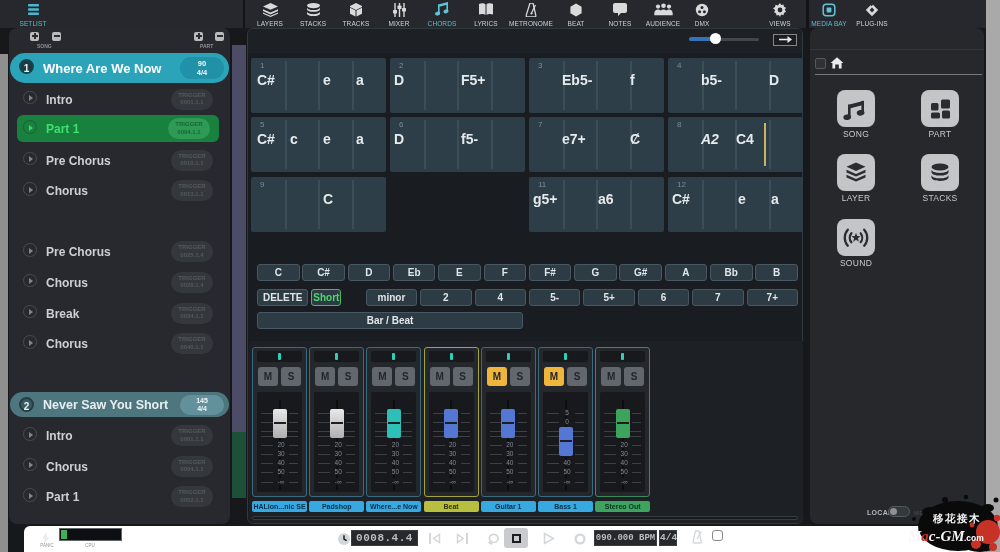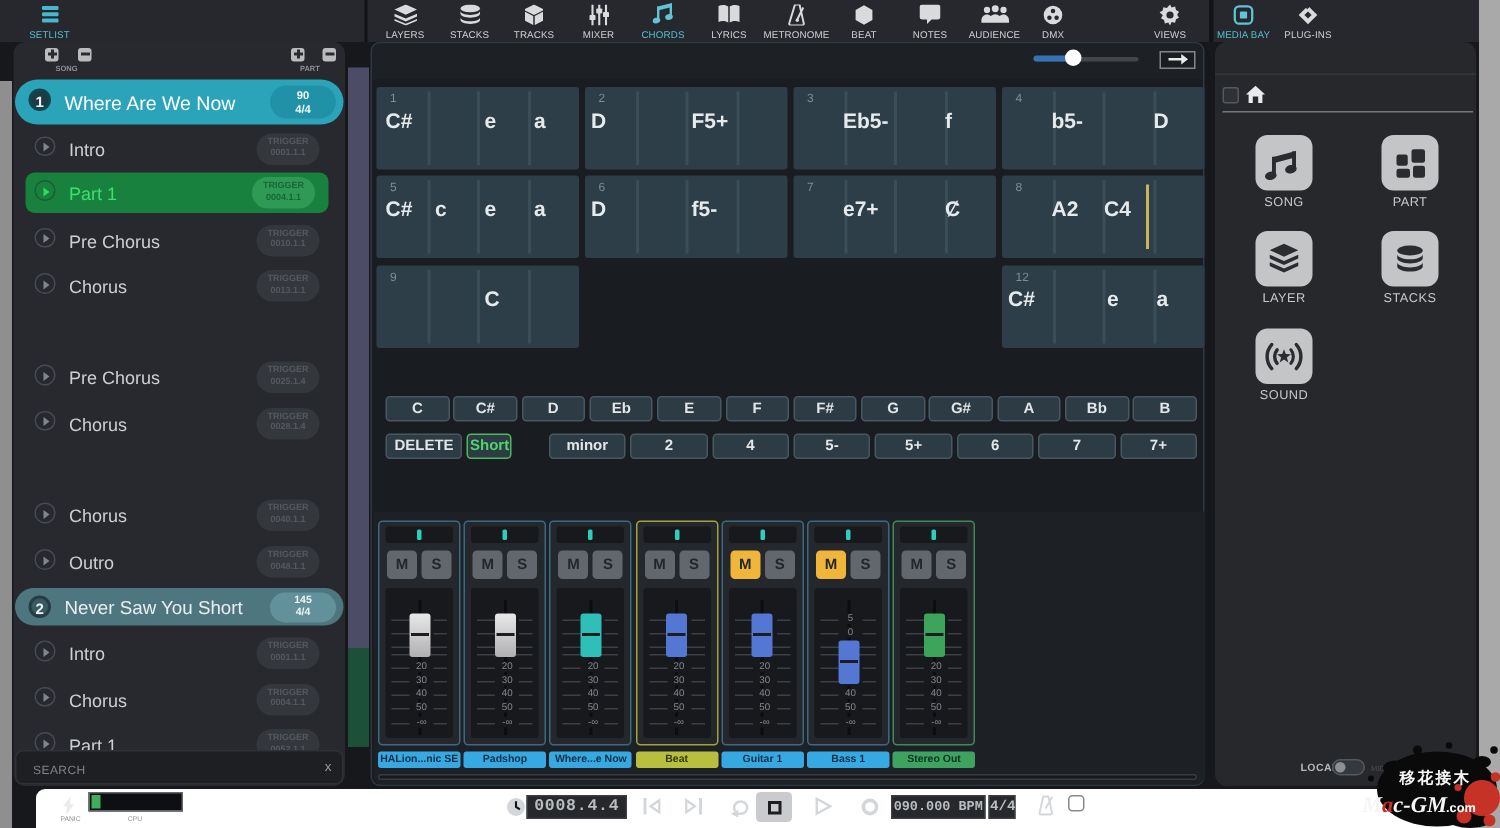"Where Are We Now" .rname { font-weight: normal -> bold }
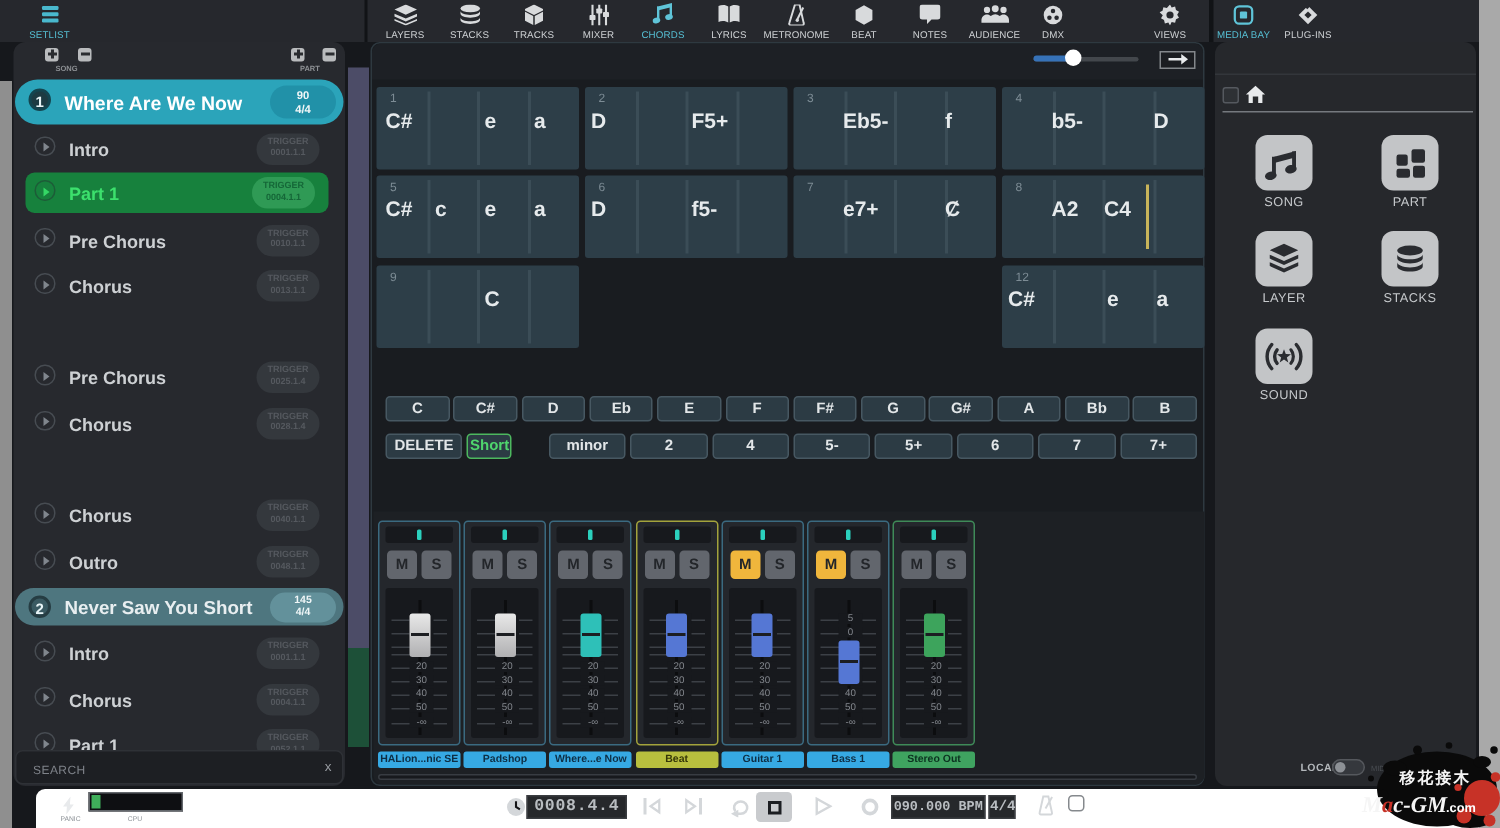"A2" div.chord { font-style: none -> italic }
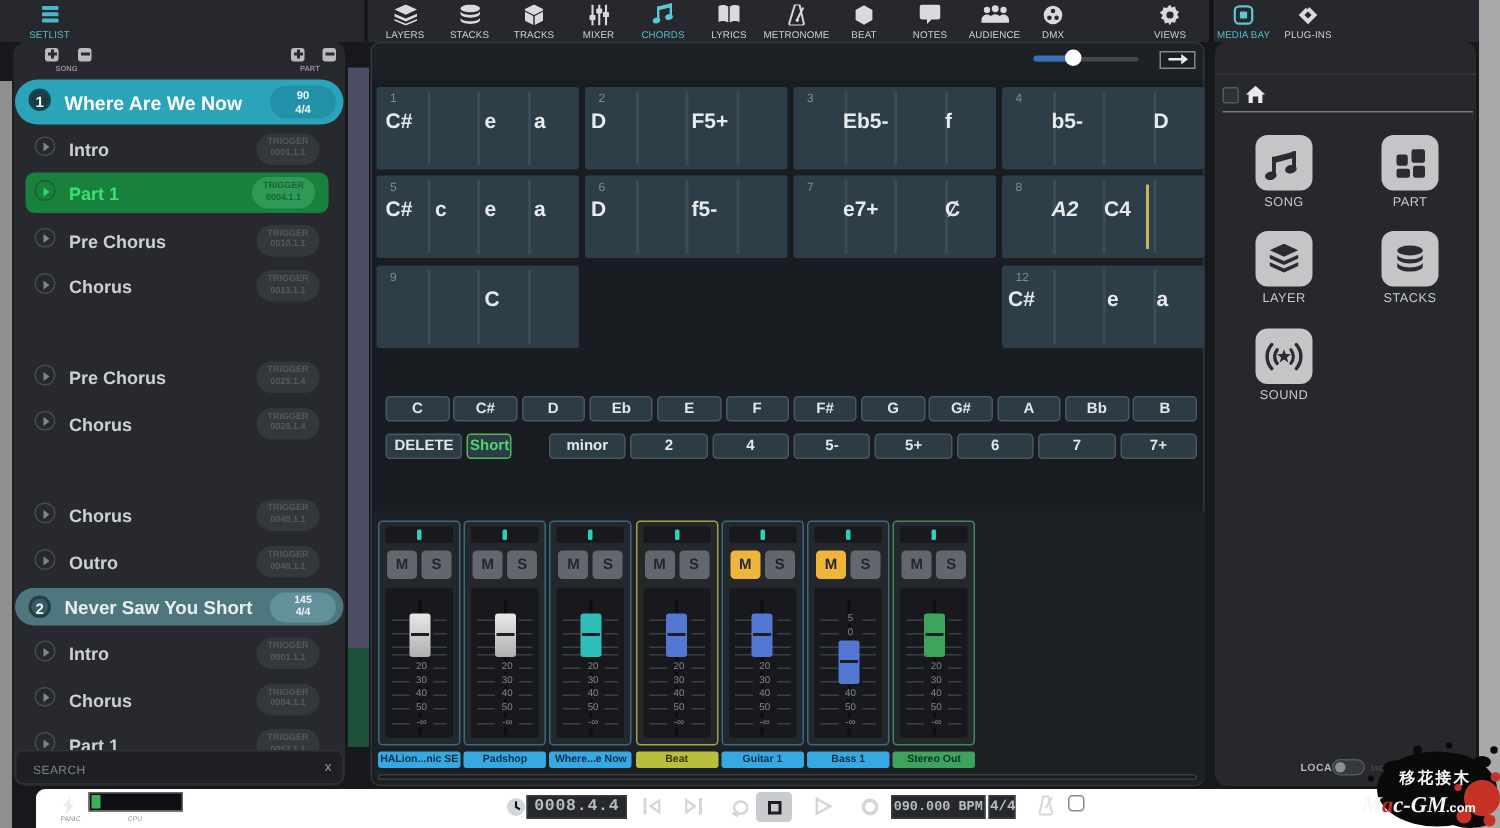"11" div.cell { html: none -> <div> <div></div> <div></div> <div></div> <div>11</div> <div>g5+</div> <div>a6</div> </div> }
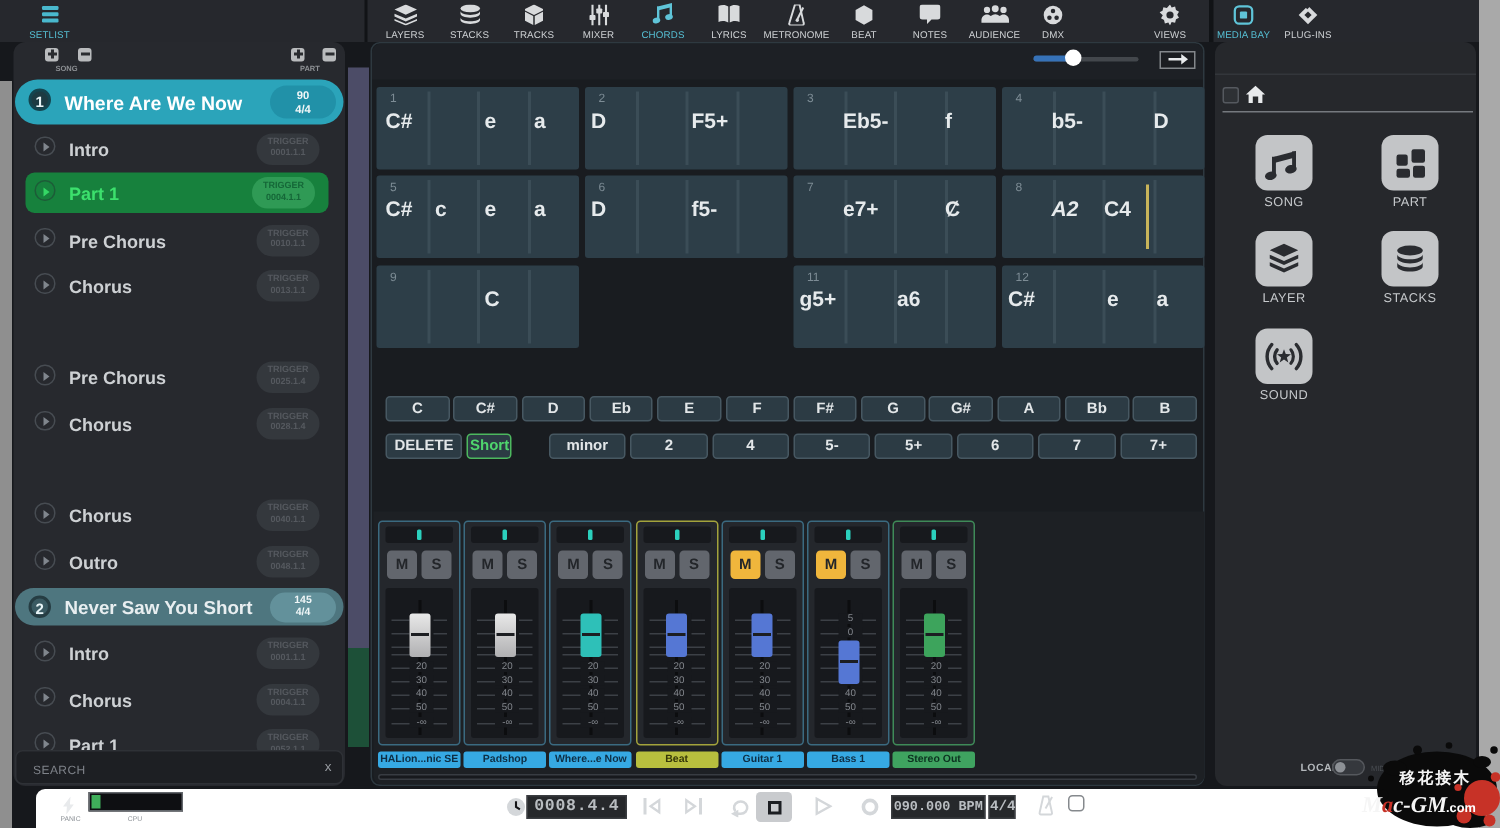"Break" div.row { html: none -> <div> <div></div> <div>Break</div> <div>TRIGGER<br>0034.1.1</div> </div> }
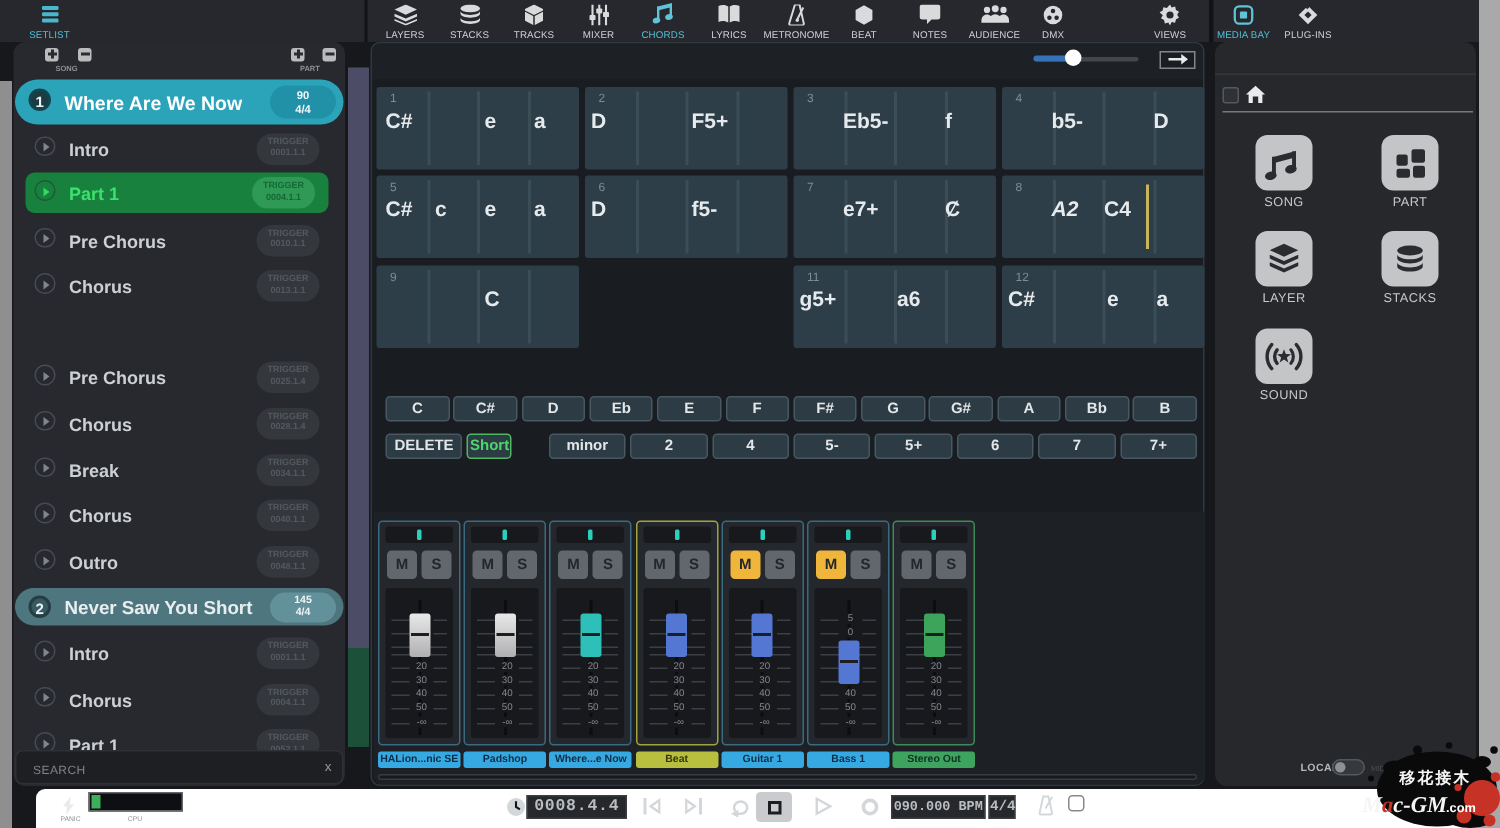"Bar / Beat" div.cbtn { html: none -> <div>Bar / Beat</div> }
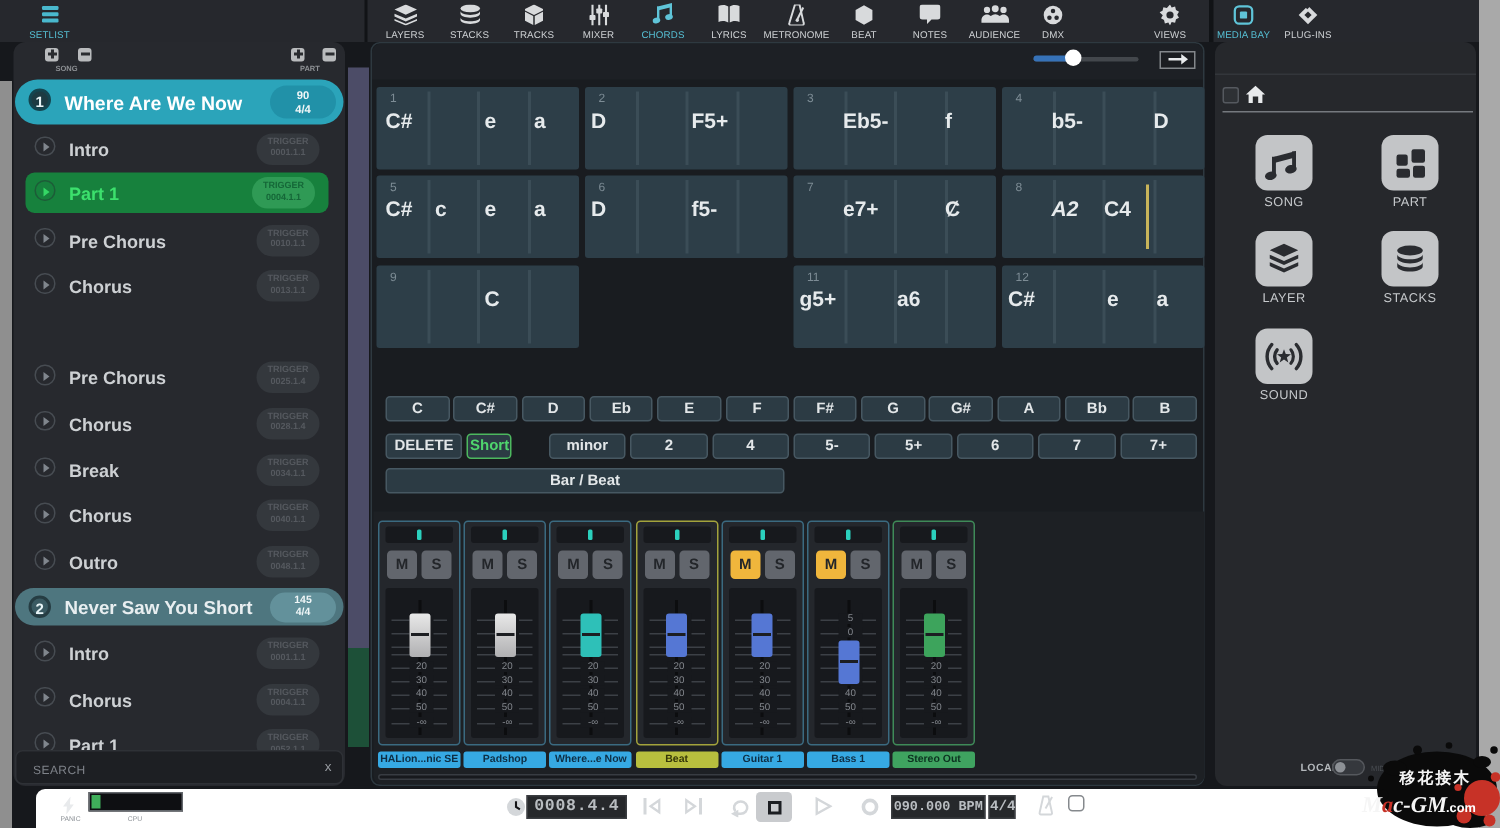"Outro" div.row { html: <div> <div></div> <div>Outro</div> <div>TRIGGER<br>0048.1.1</div> </div> -> none }
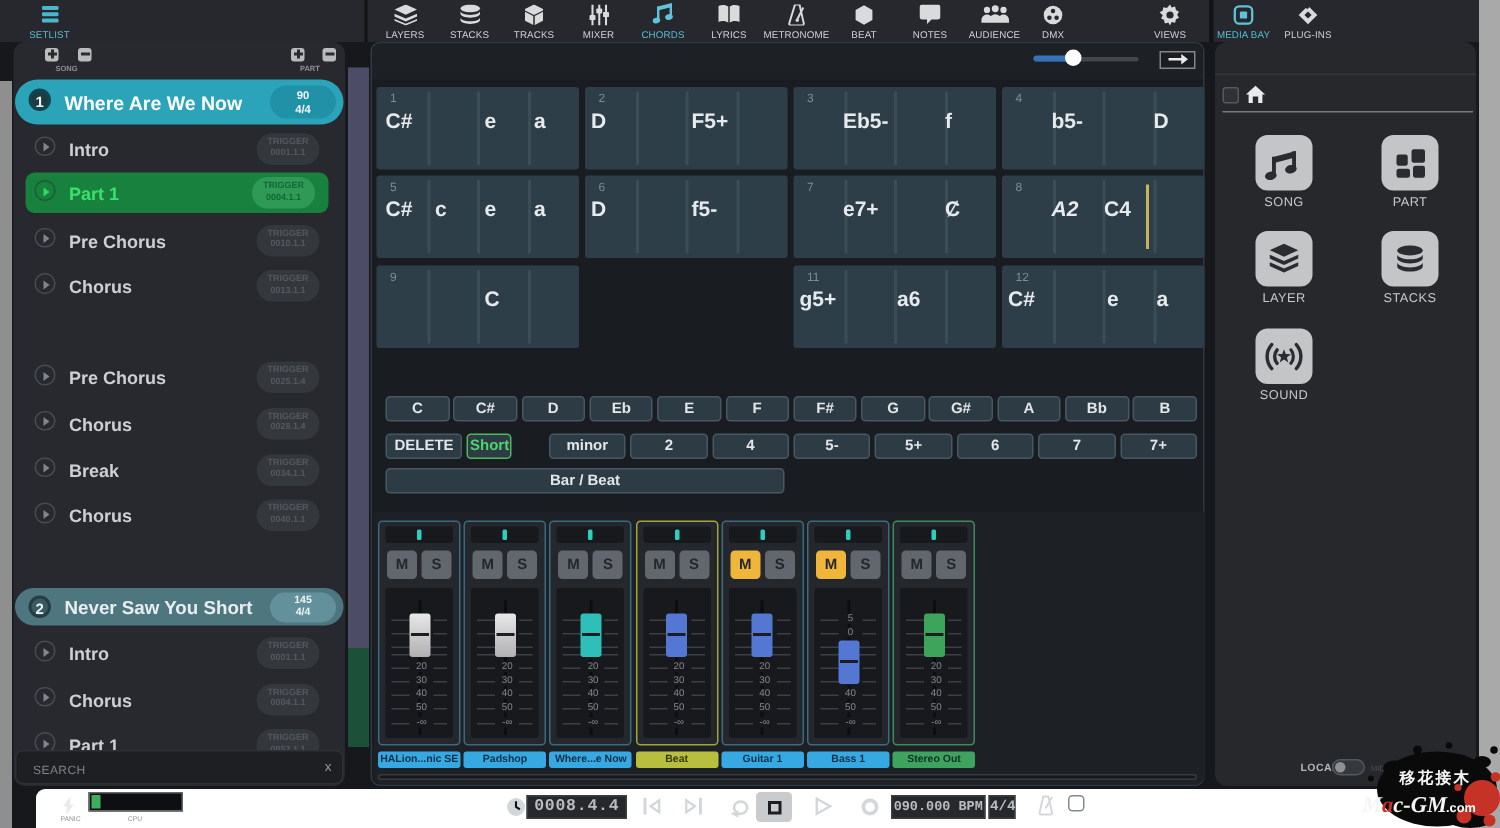"SEARCH" div { html: <div> <div>SEARCH</div> <div>x</div> </div> -> none }
